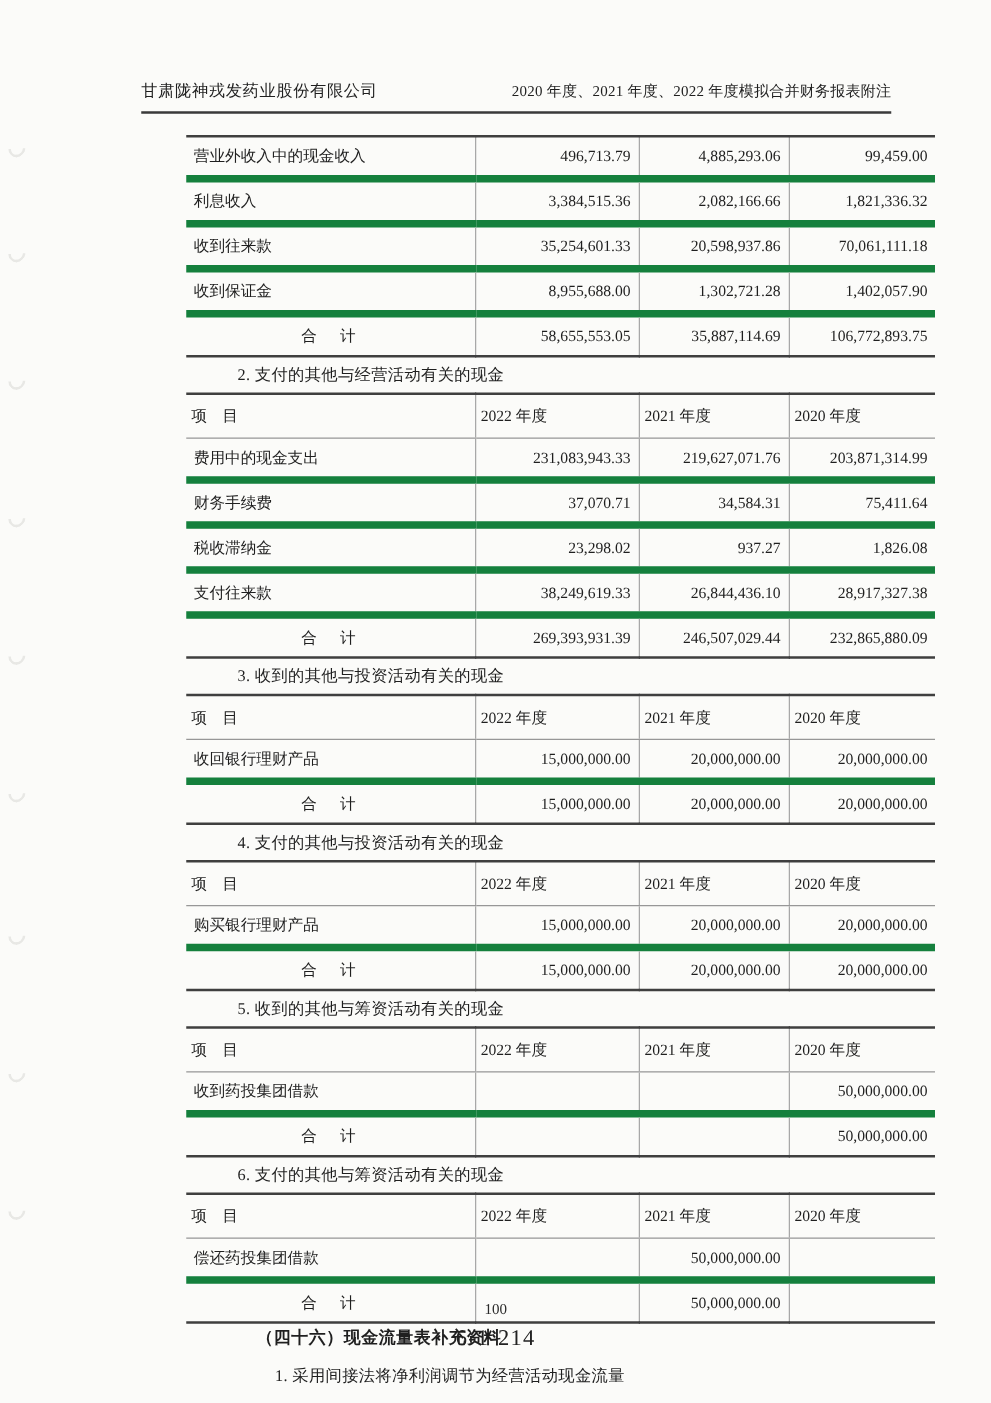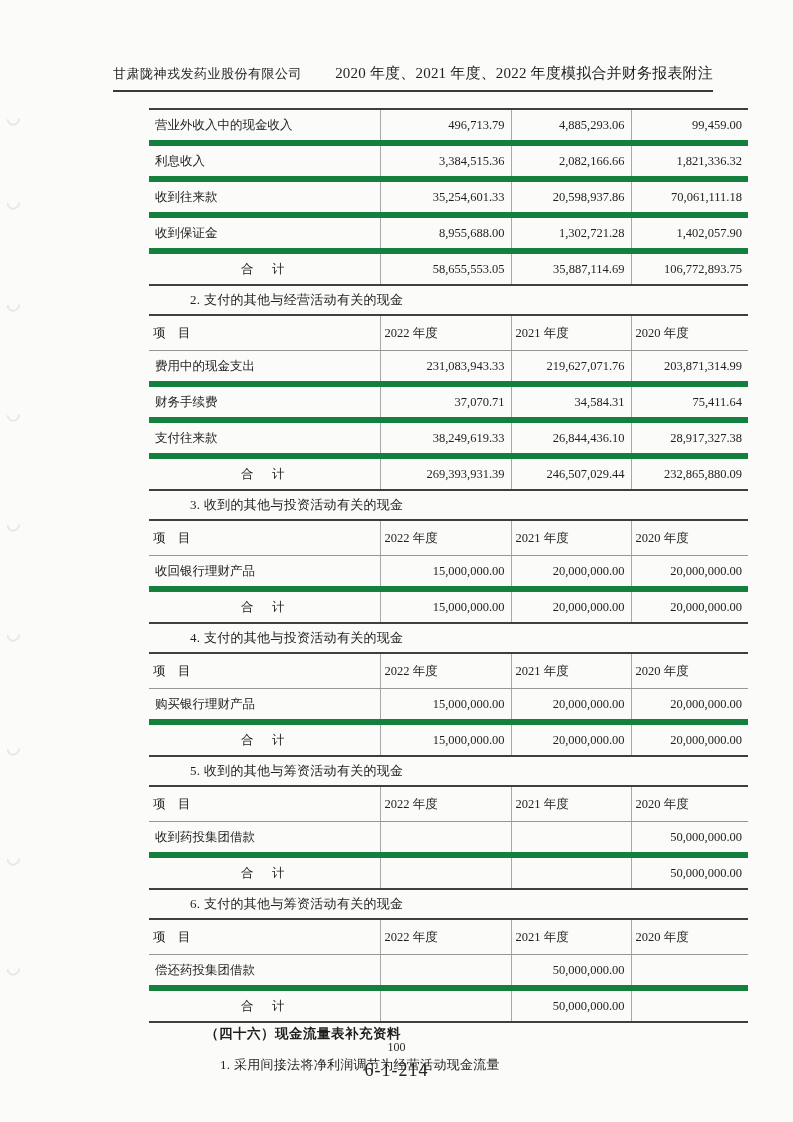"2020 年度、2021 年度、2022 年度模拟合并财务报表附注" .report-title { font-size: 15px -> 12px }
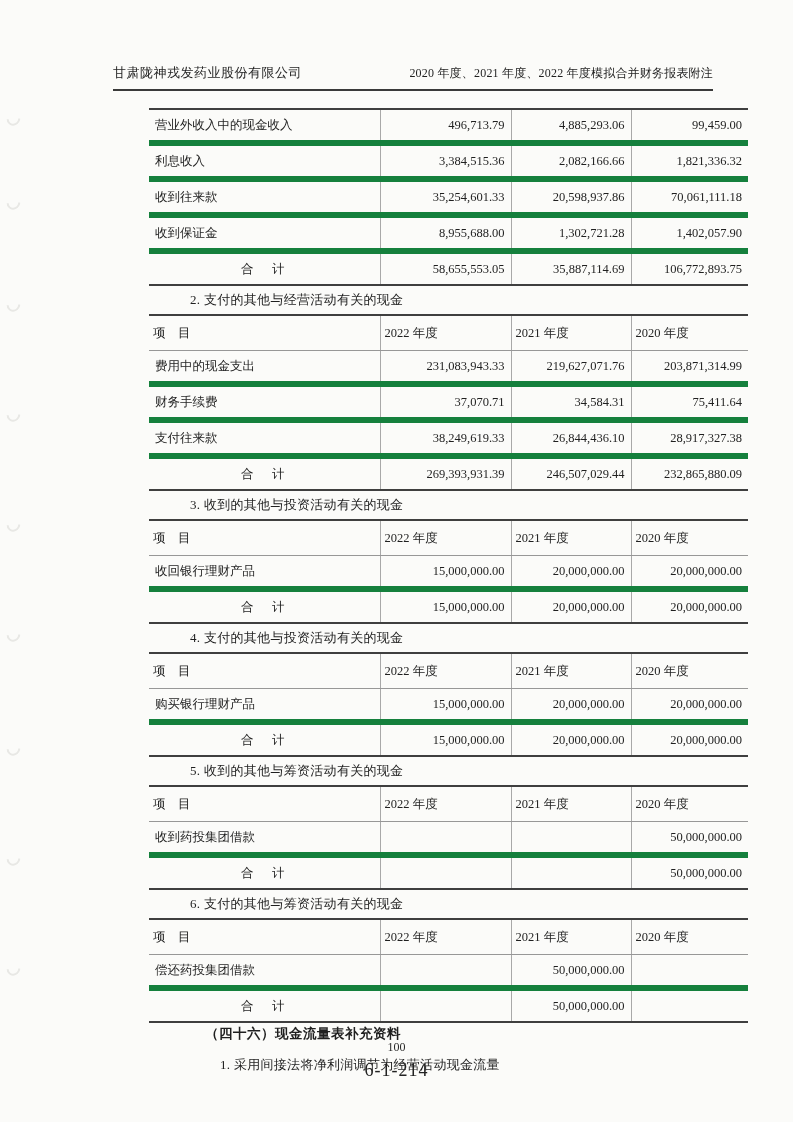"税收滞纳金" tr { html: none -> <tr> <td>税收滞纳金</td> <td>23,298.02</td> <td>937.27</td> <td>1,826.08</td> </tr> }
